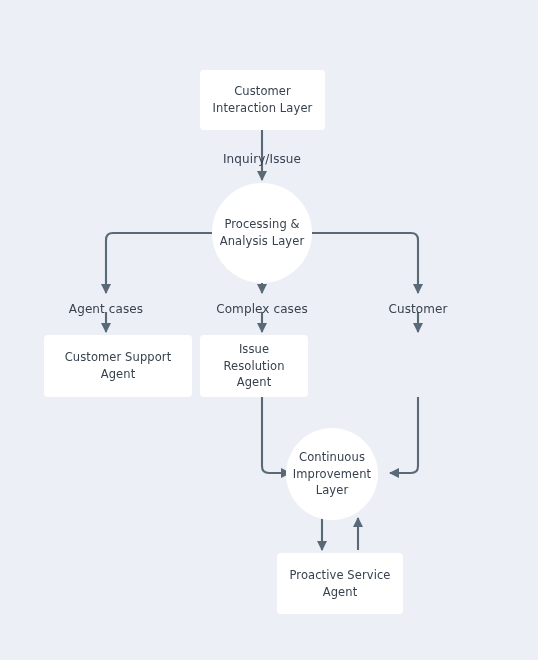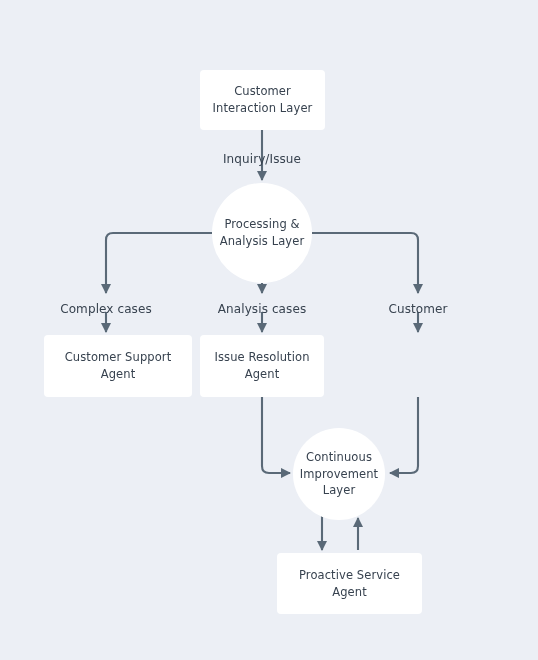"Complex cases" div.edge-label { text: Complex -> Agent }
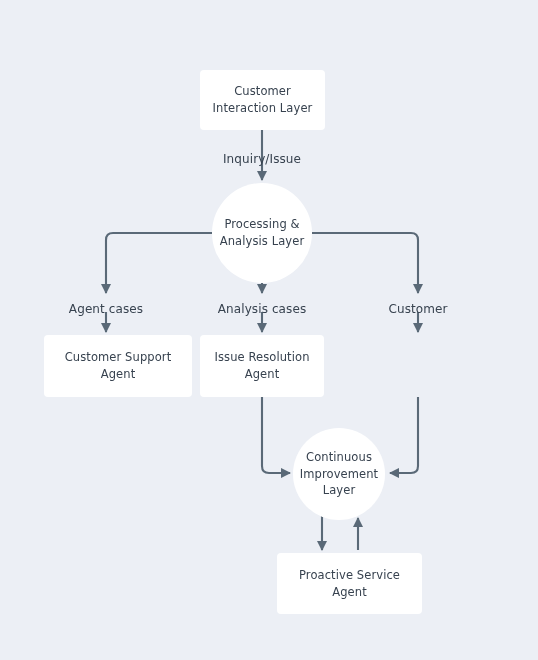"Analysis cases" div.edge-label { text: Analysis -> Complex }
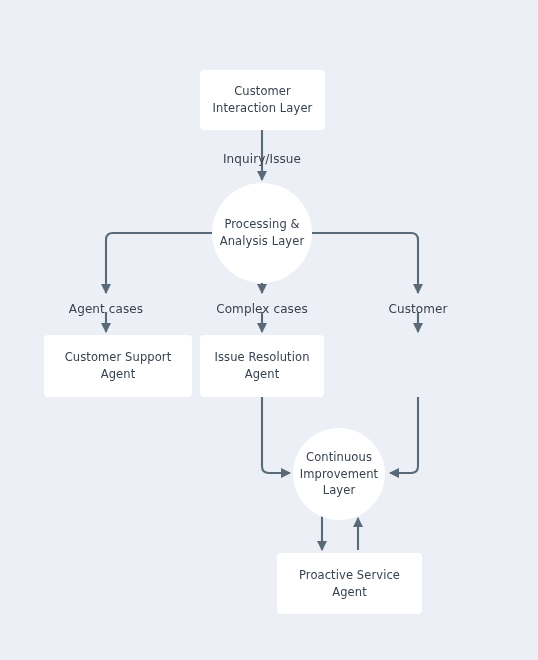"Issue Resolution Agent" div.node { width: 124px -> 108px }
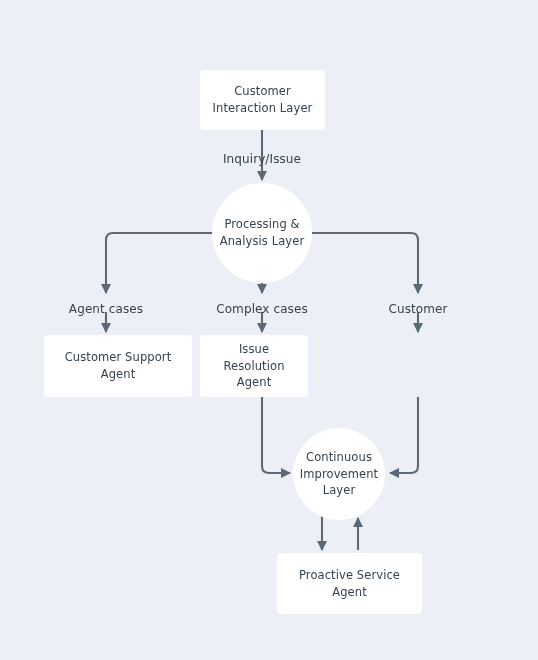"Continuous Improvement Layer" div.node { left: 293px -> 286px }
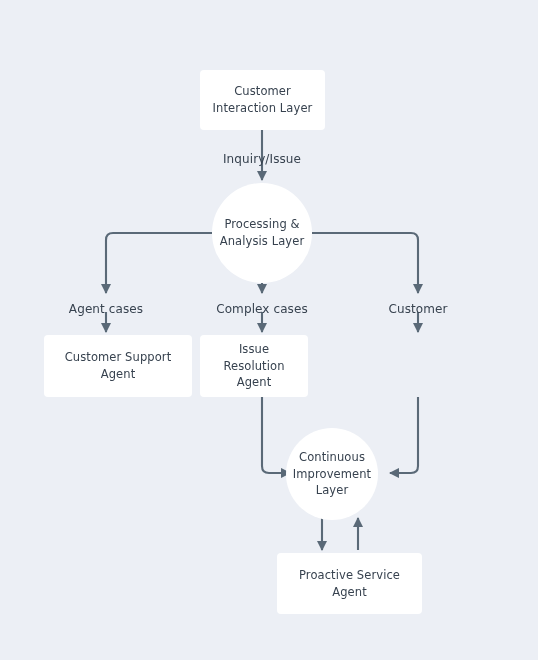"Proactive Service Agent" div.node { width: 145px -> 126px }
